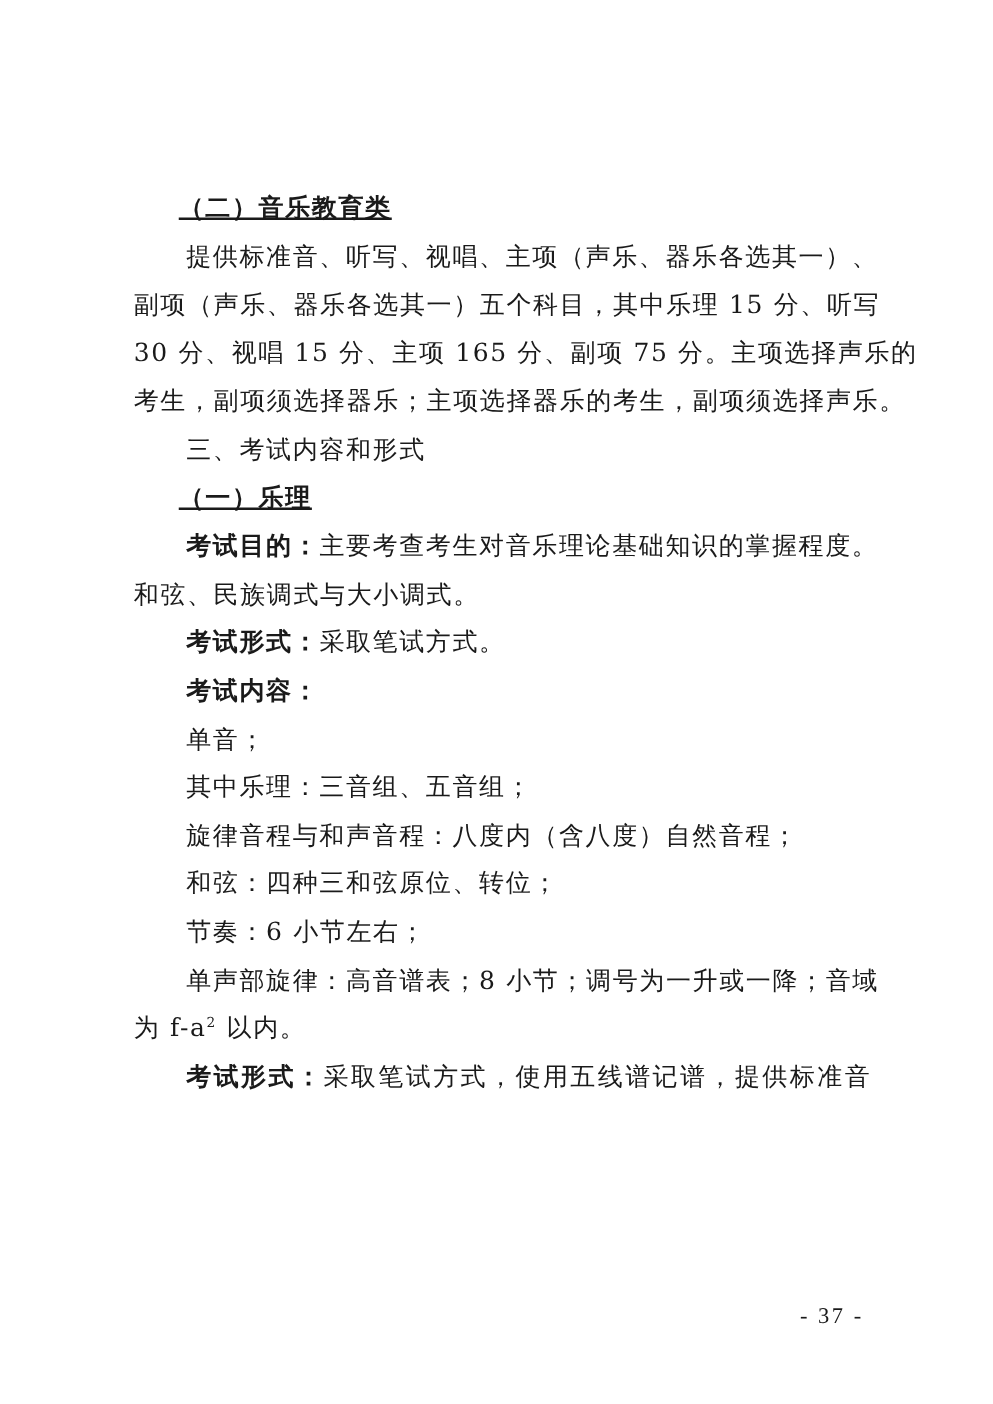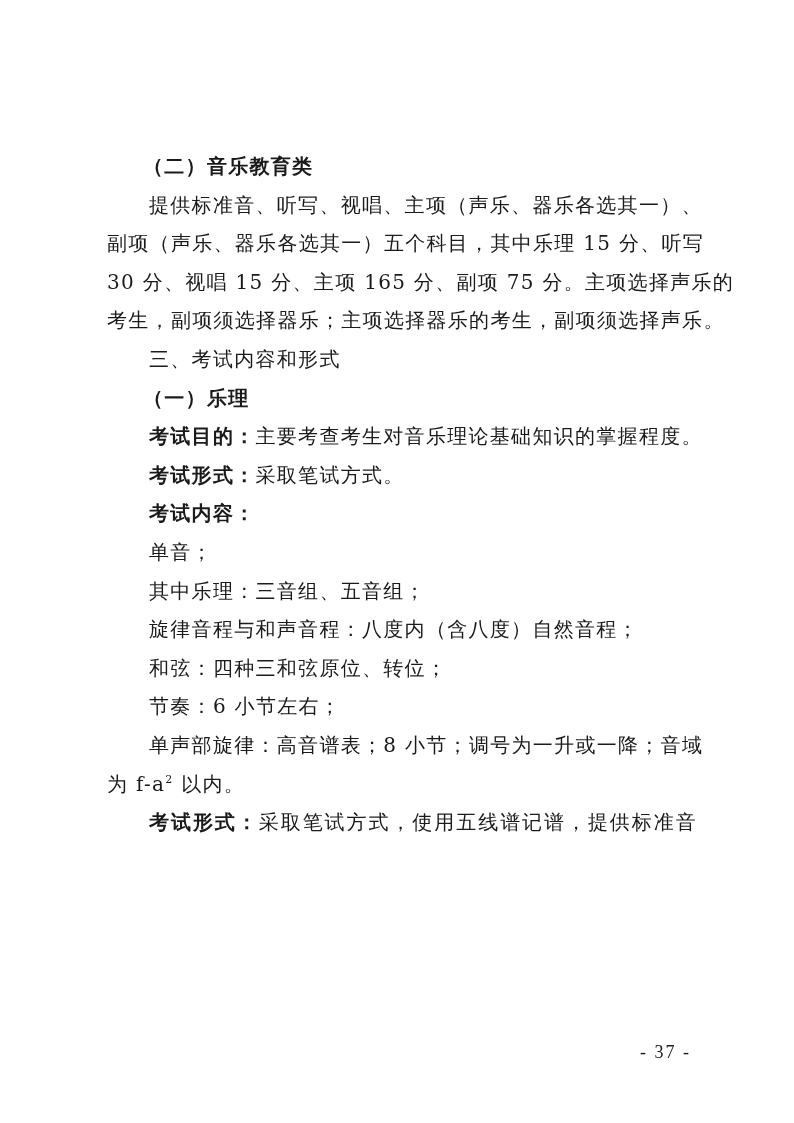"（二）音乐教育类" .sub-heading { text-decoration: none -> underline }
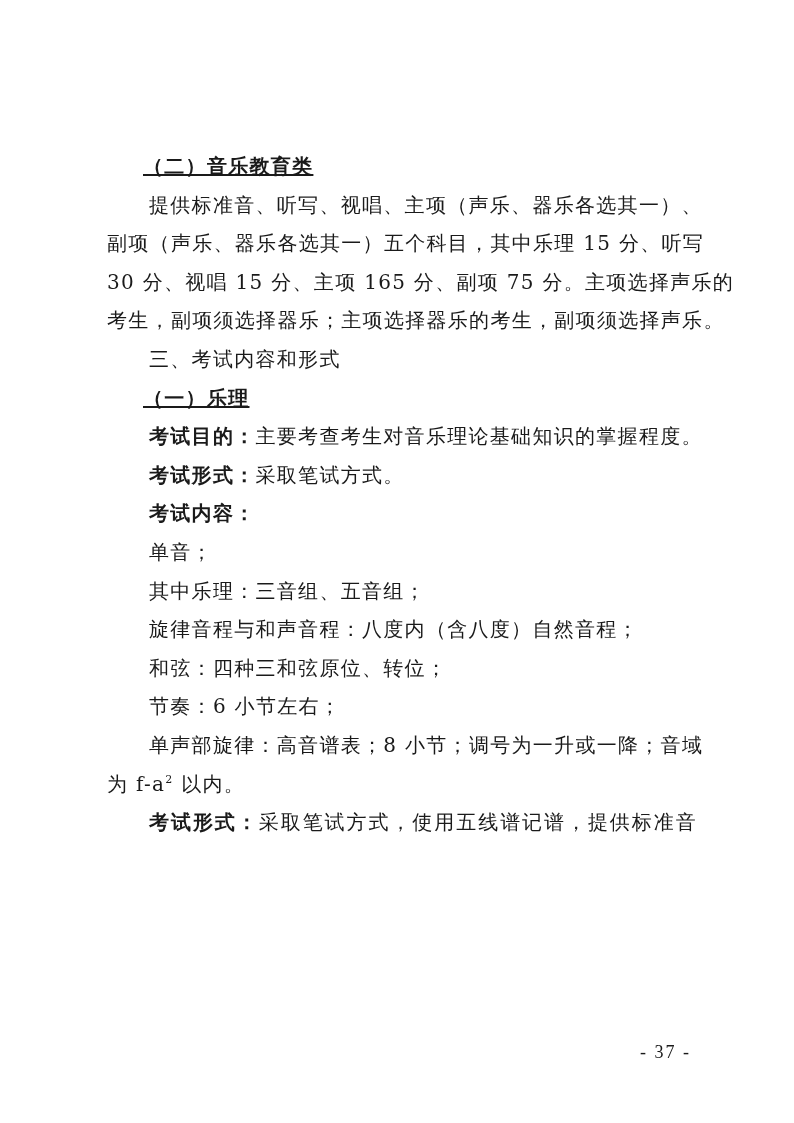"和弦、民族调式与大小调式。" div.line { html: none -> <div>和弦、民族调式与大小调式。</div> }
